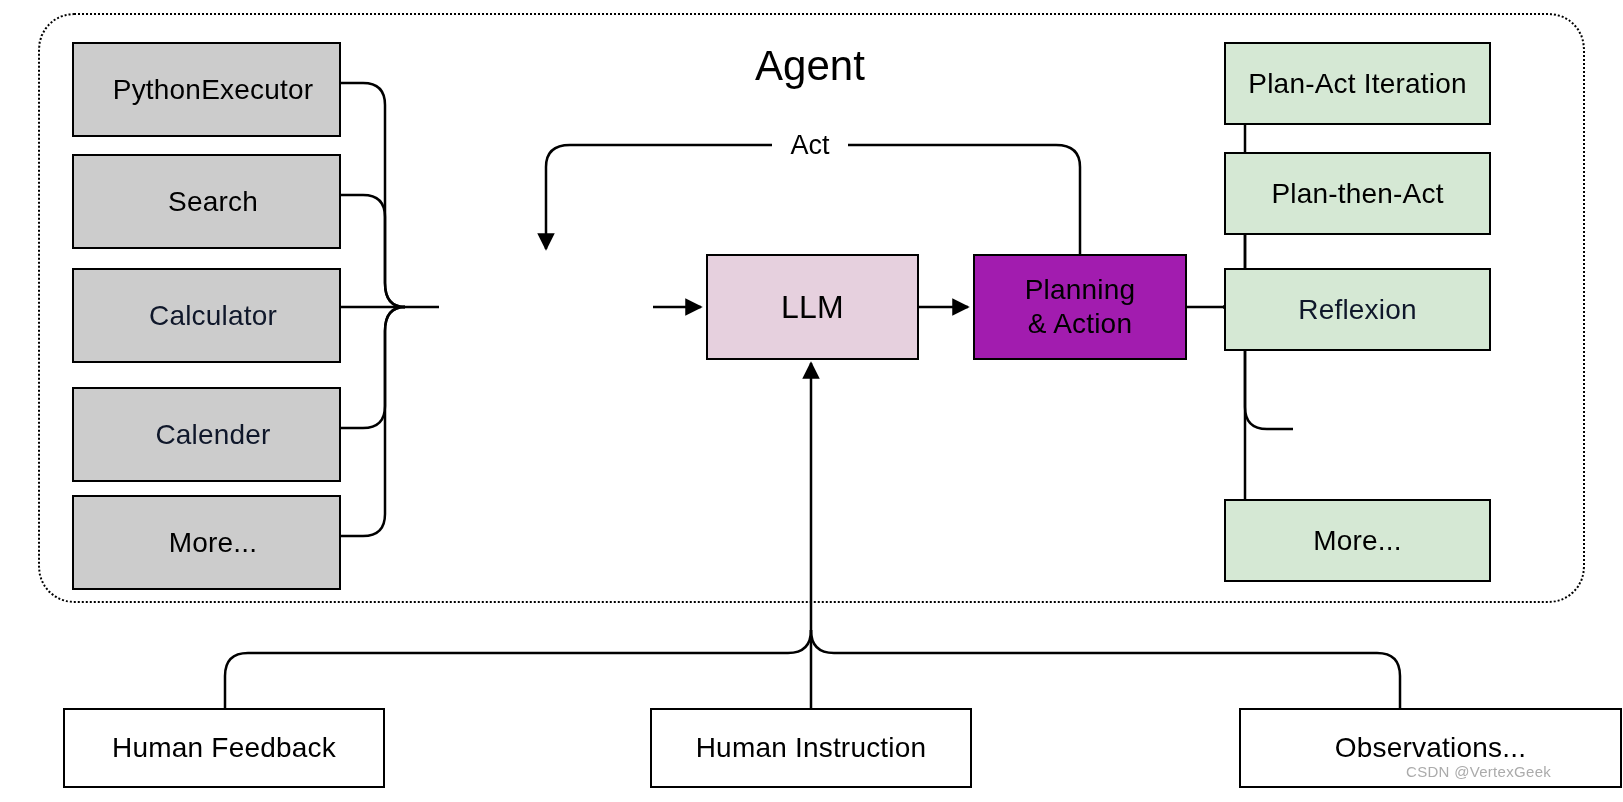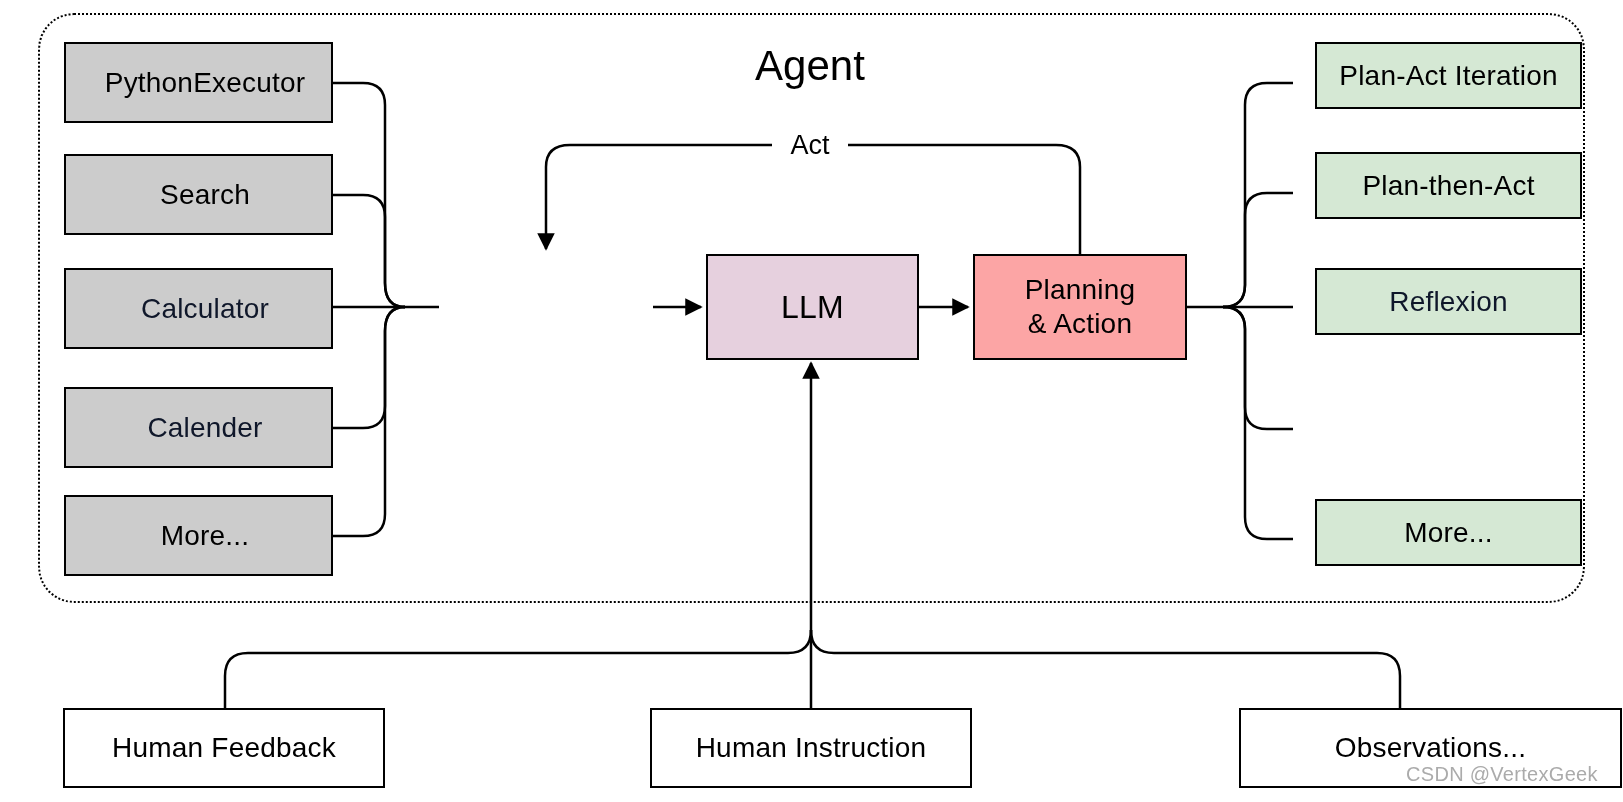"PythonExecutor" .tool { height: 81px -> 95px; left: 64px -> 72px }
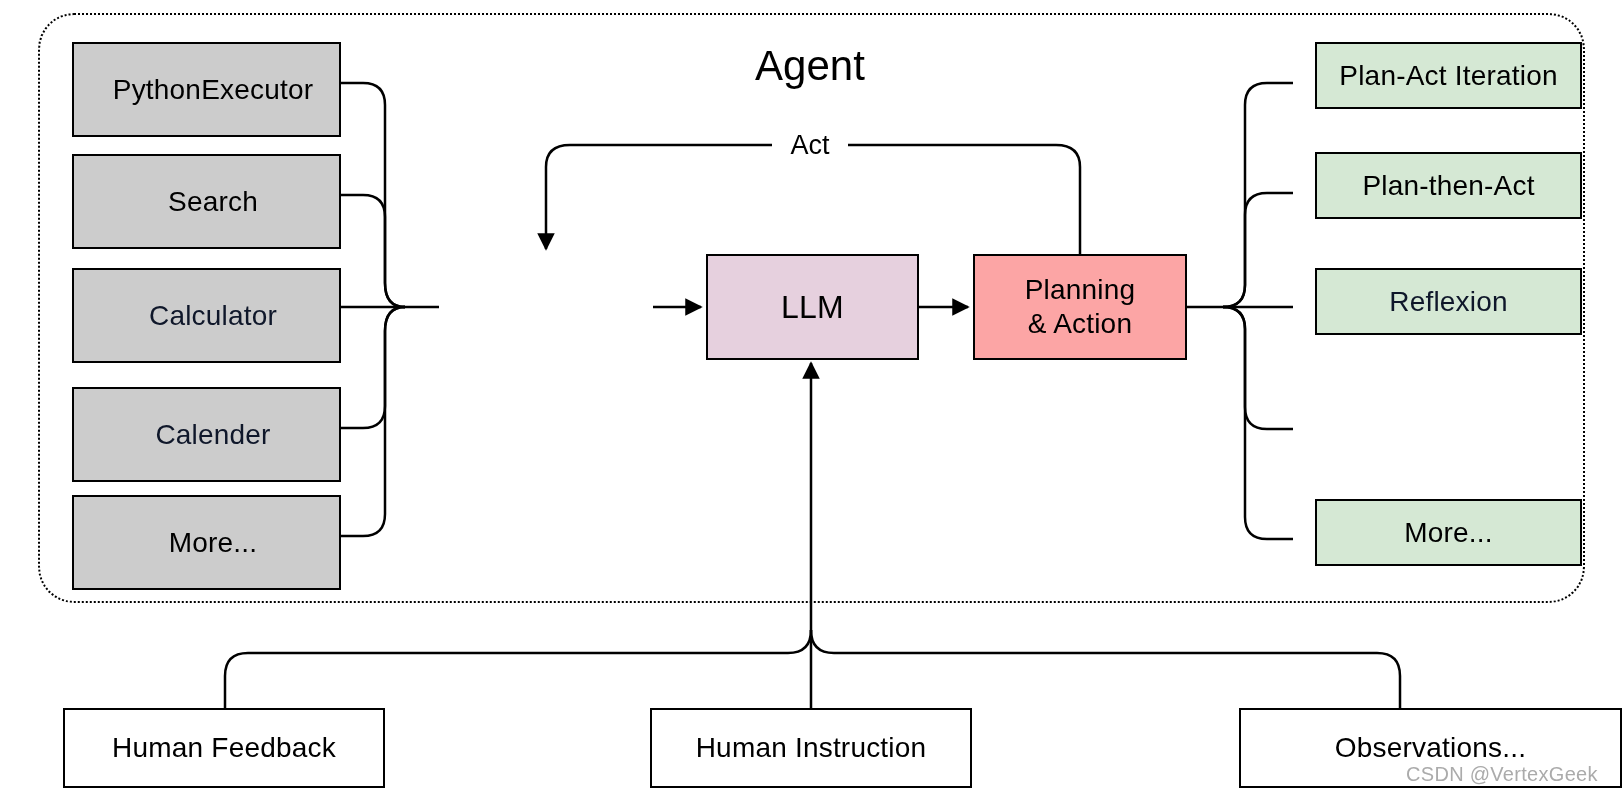"Plan-Act Iteration" .strategy { height: 67px -> 83px; left: 1315px -> 1224px }
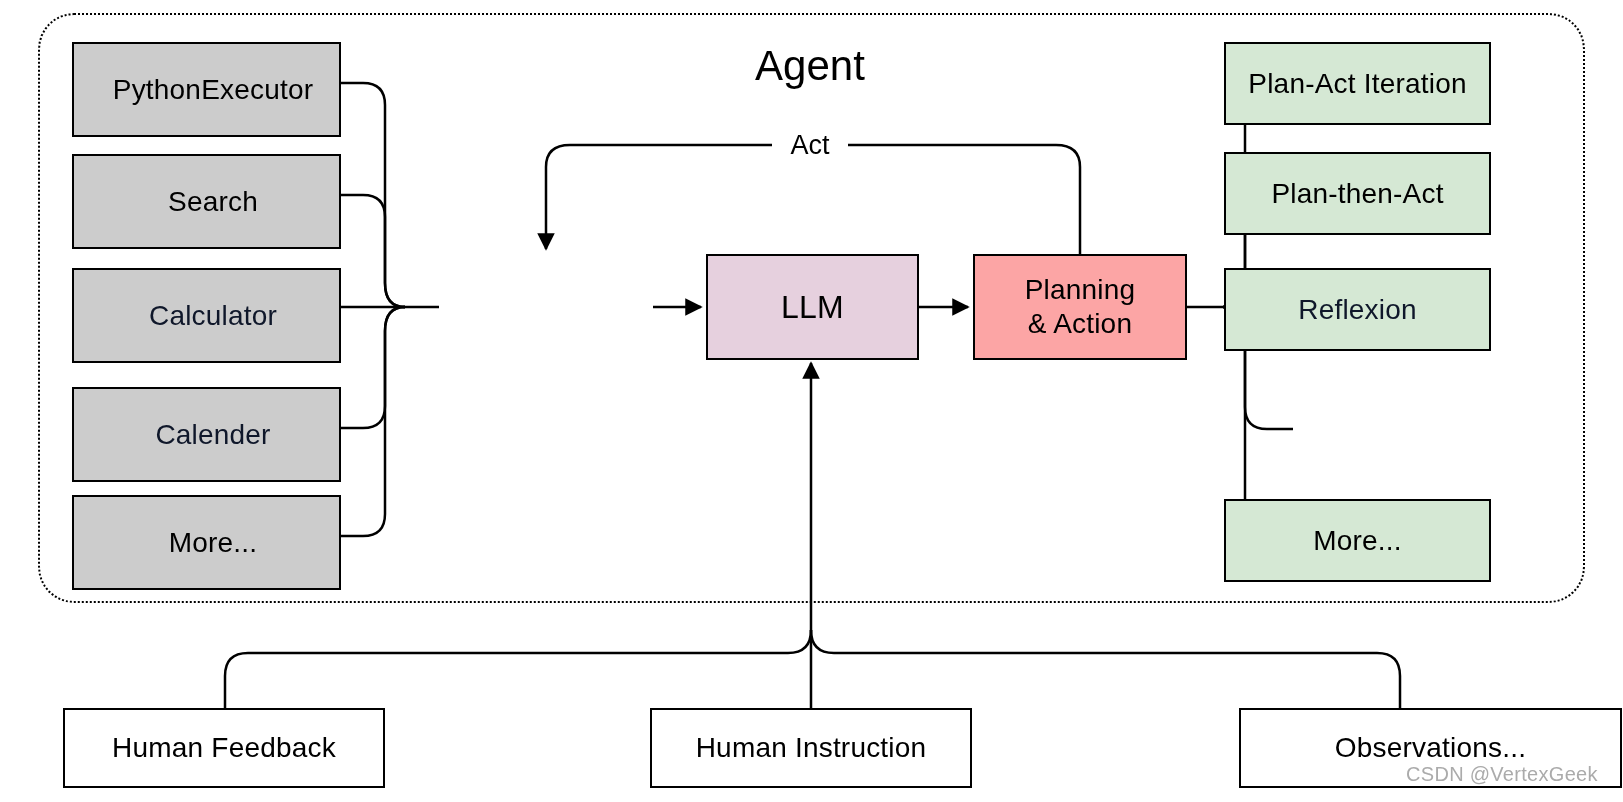"Planning & Action" div.box { background: #fca5a5 -> #a21caf }
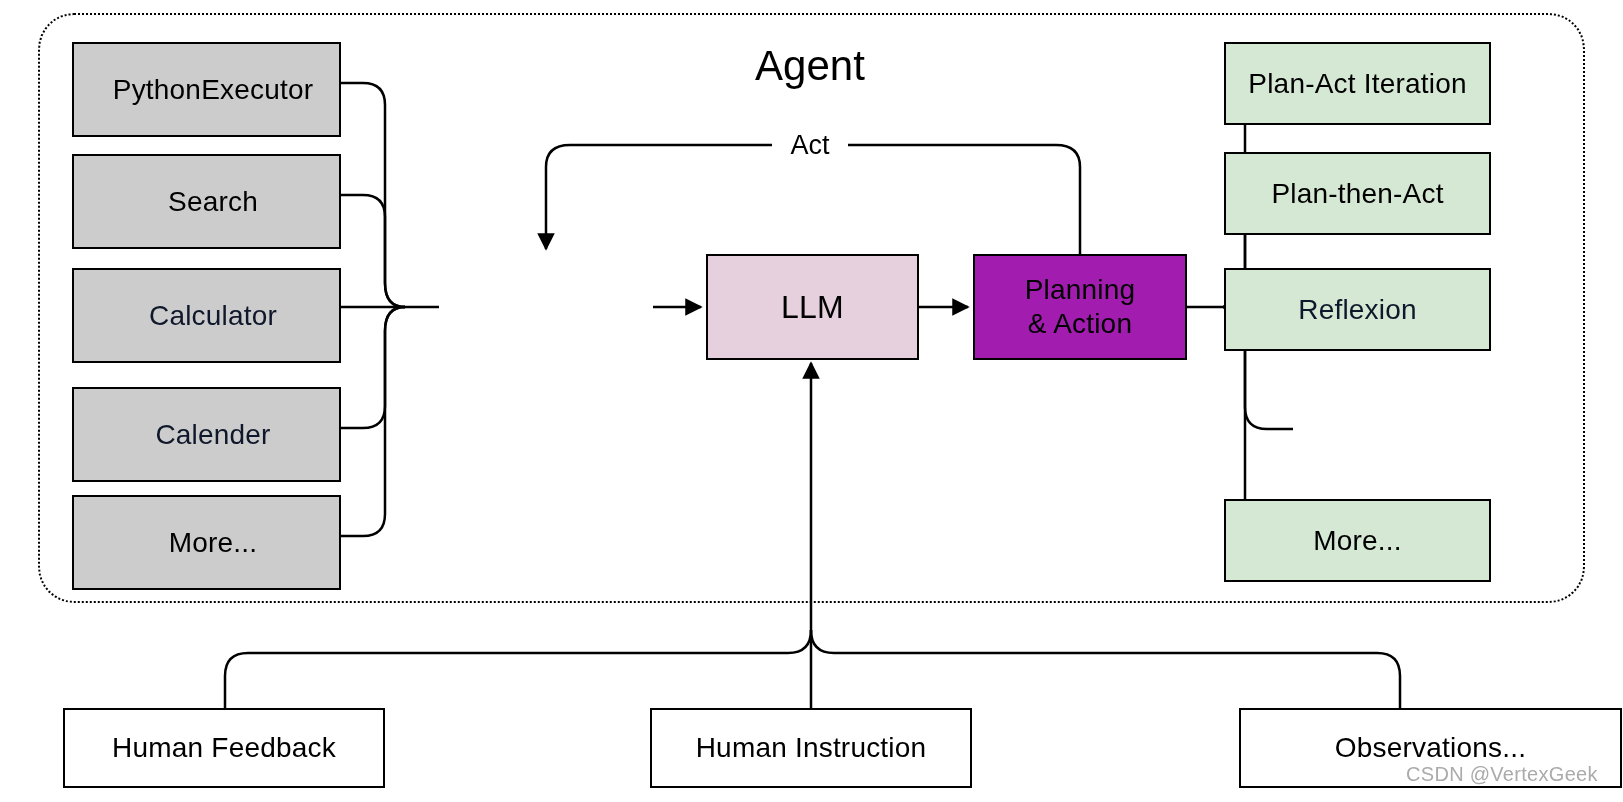"CSDN @VertexGeek" #watermark { font-size: 20px -> 15px }
